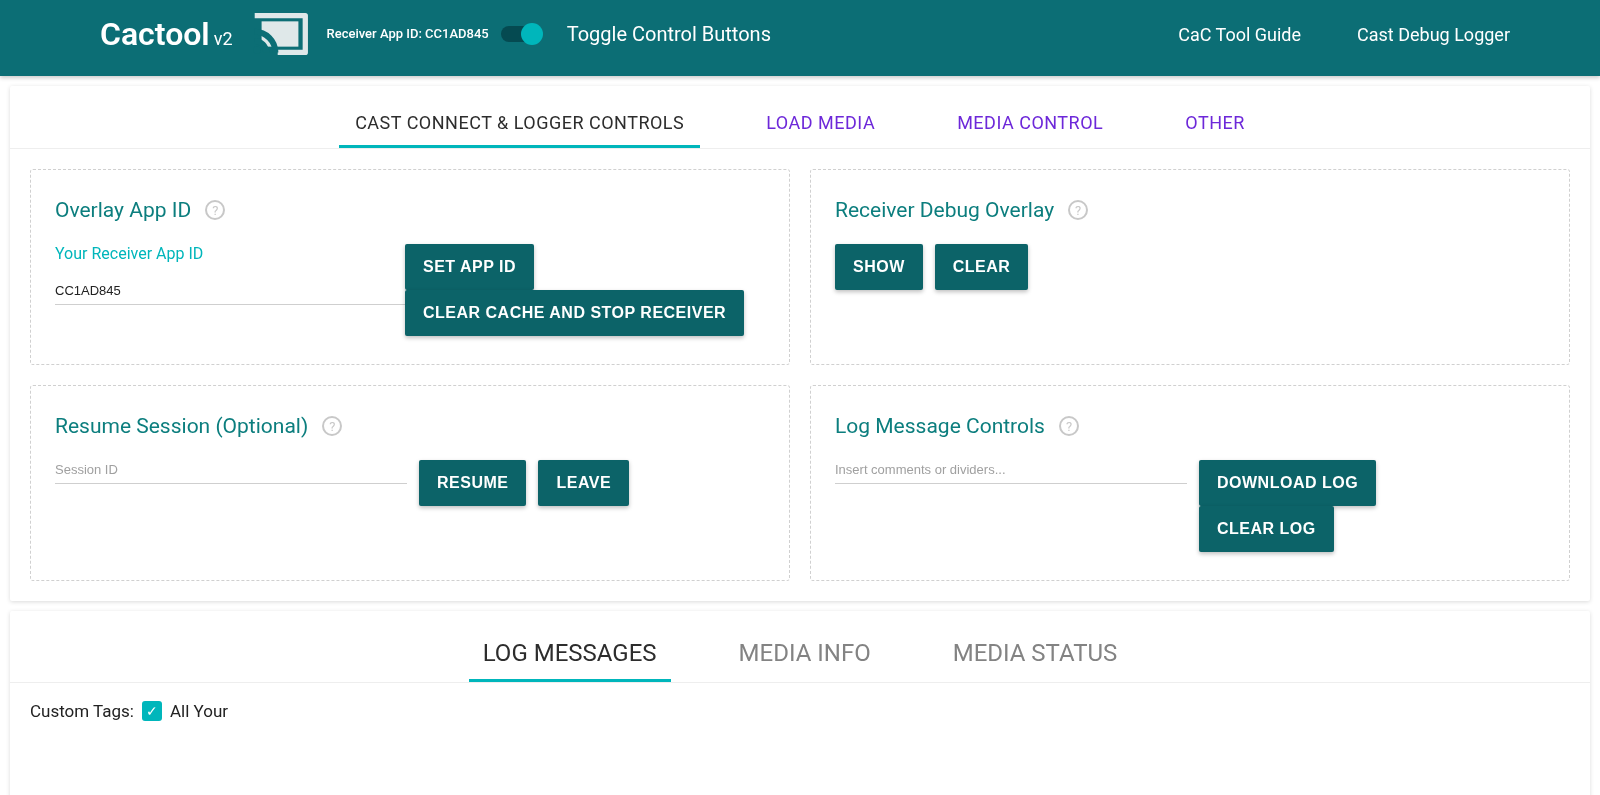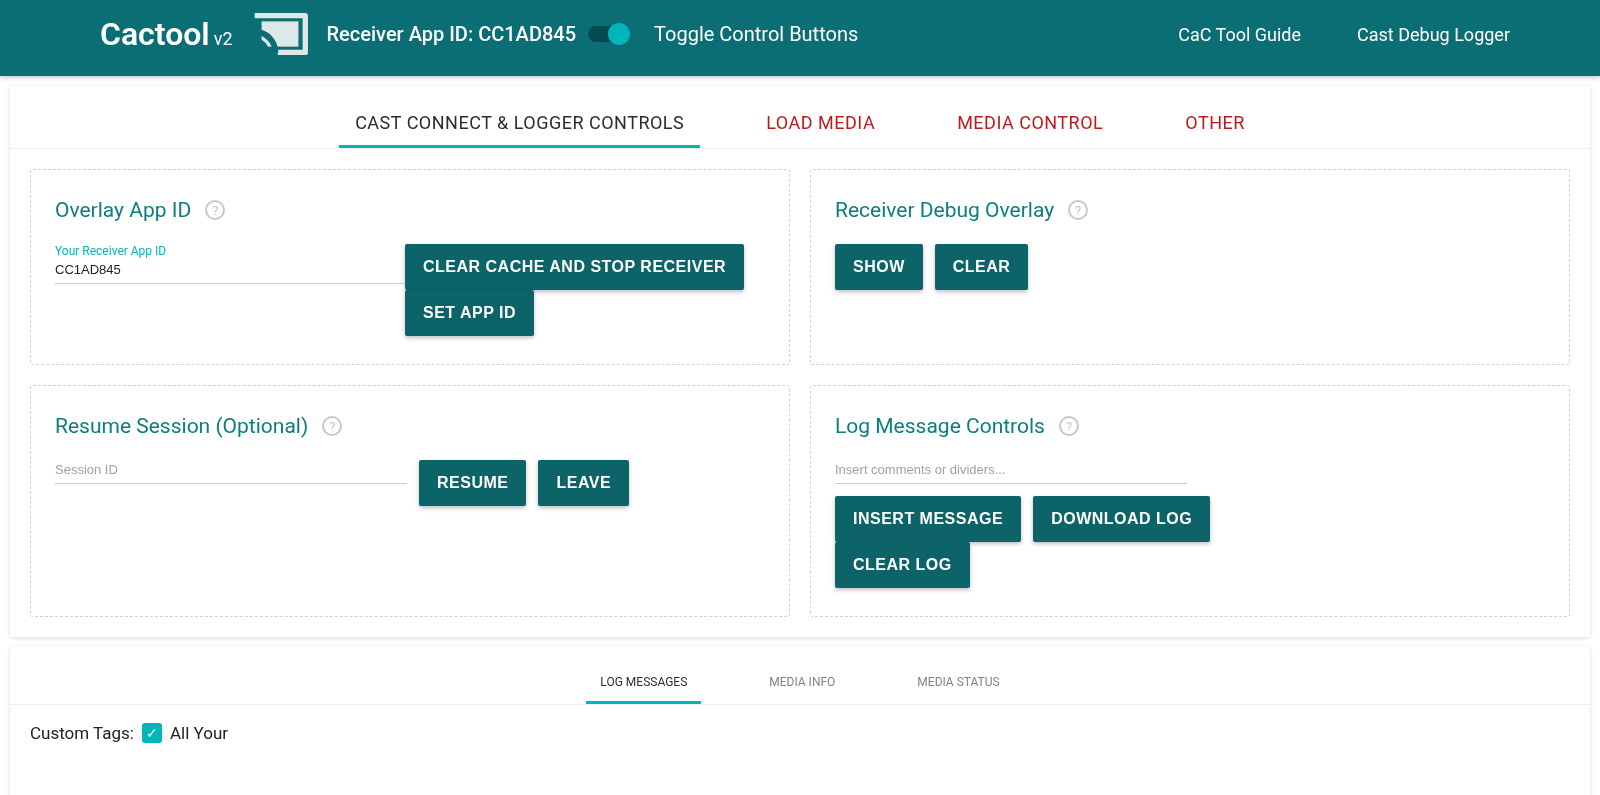"Receiver App ID: CC1AD845" .session-info { font-size: 20px -> 13px }
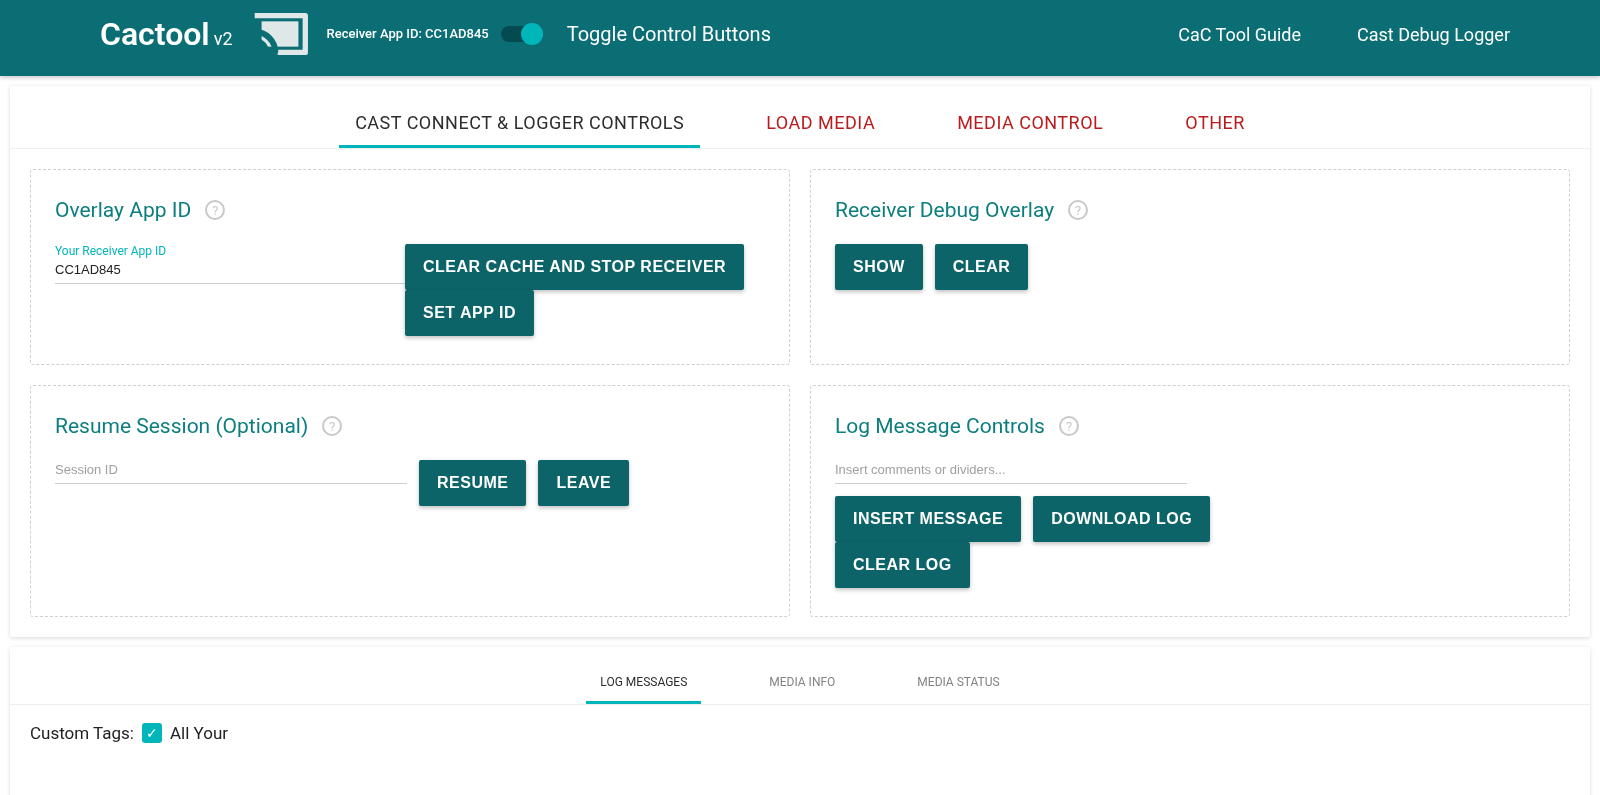"LOAD MEDIA" .tab { color: #b91c1c -> #6d28d9 }
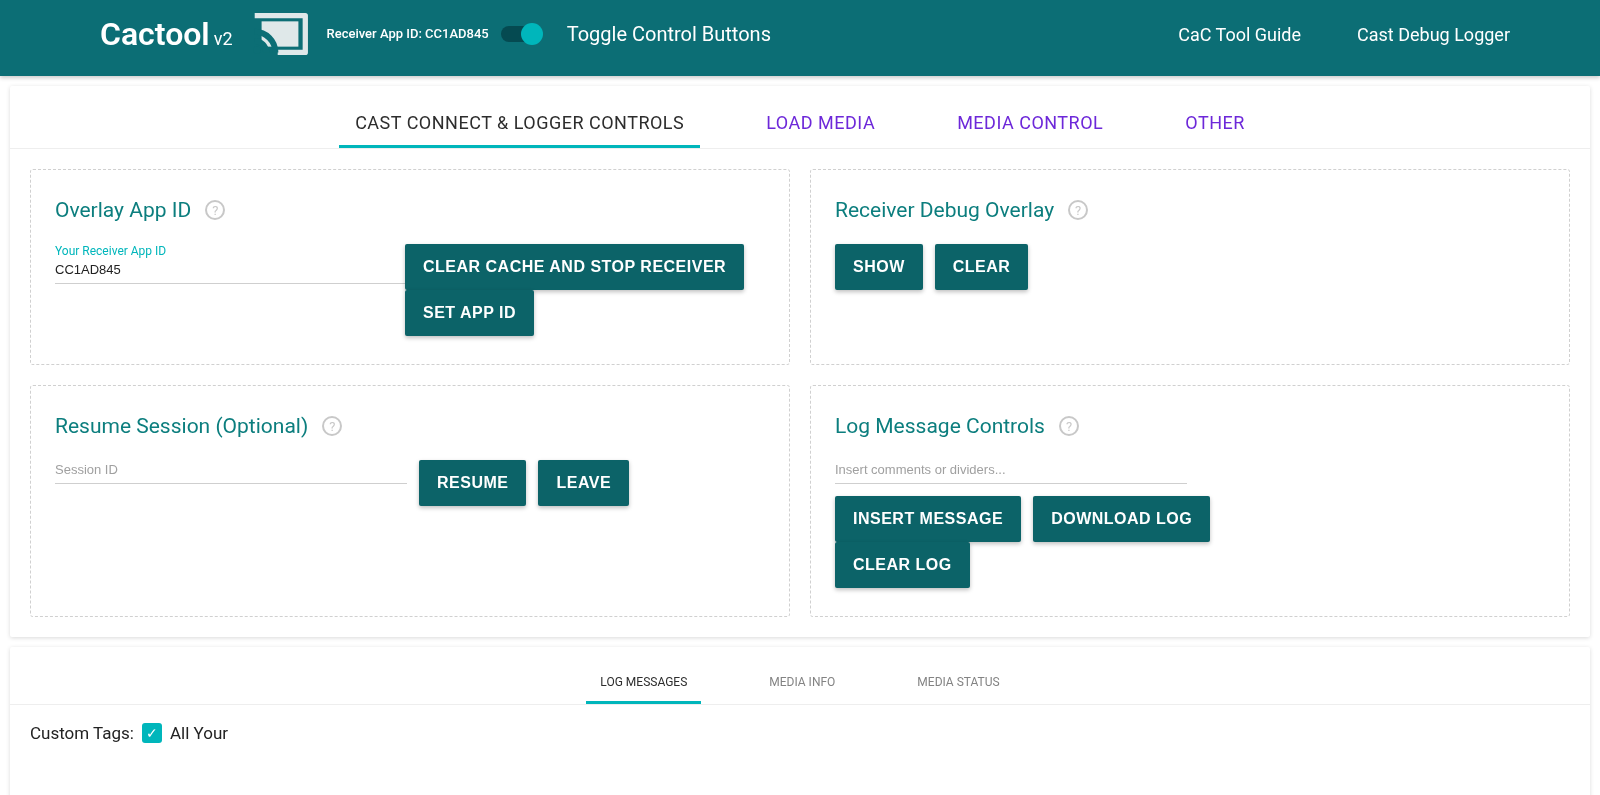"Your Receiver App ID" .input-label { font-size: 12px -> 16px; margin-bottom: 2px -> 18px }
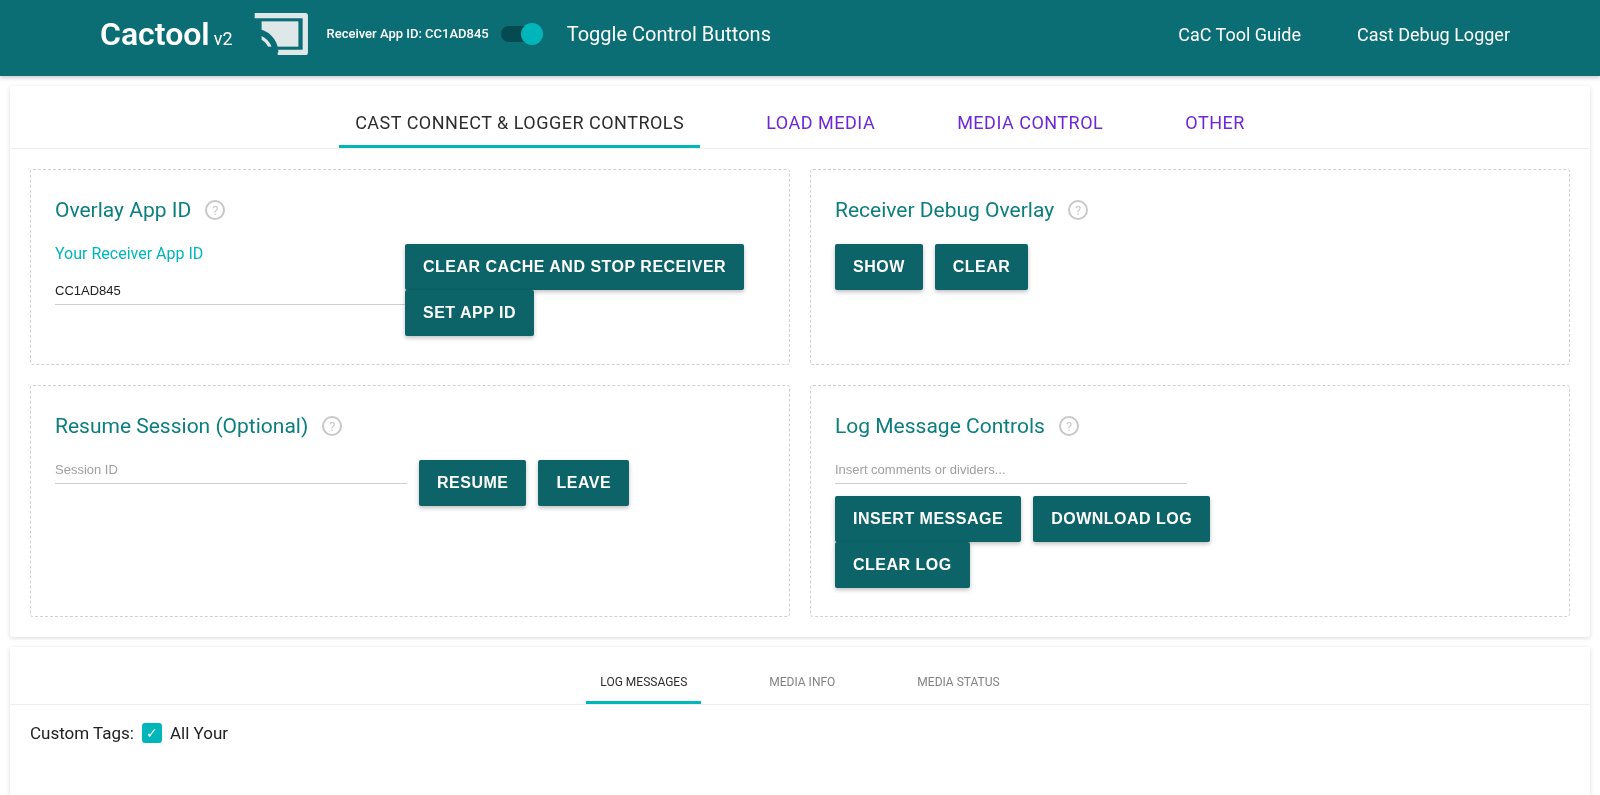"CLEAR CACHE AND STOP RECEIVER" button.btn { order: before "SET APP ID" -> after "SET APP ID" }
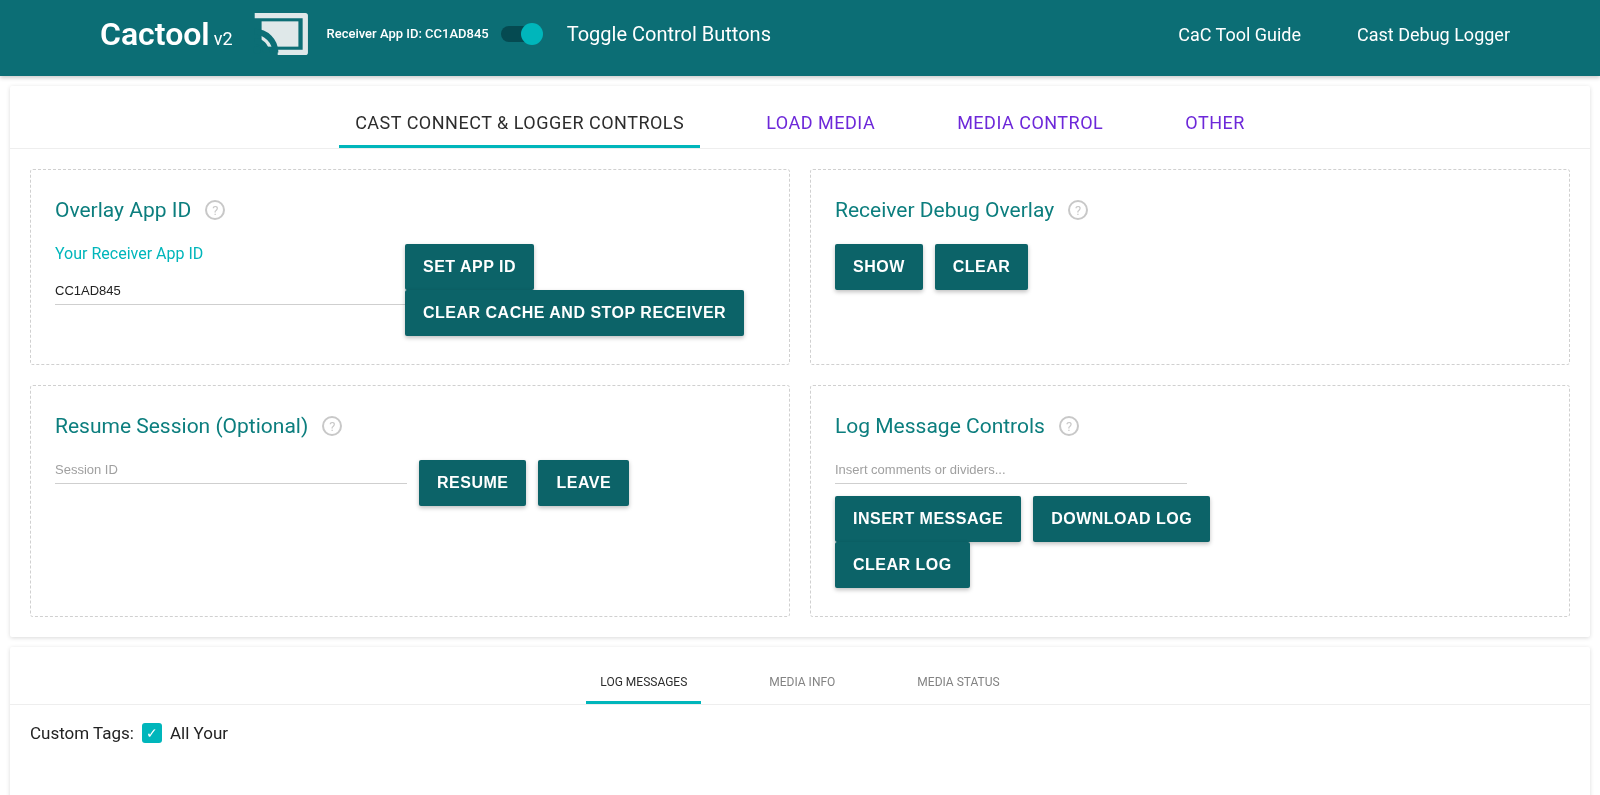"INSERT MESSAGE" button.btn { html: <button>INSERT MESSAGE</button> -> none }
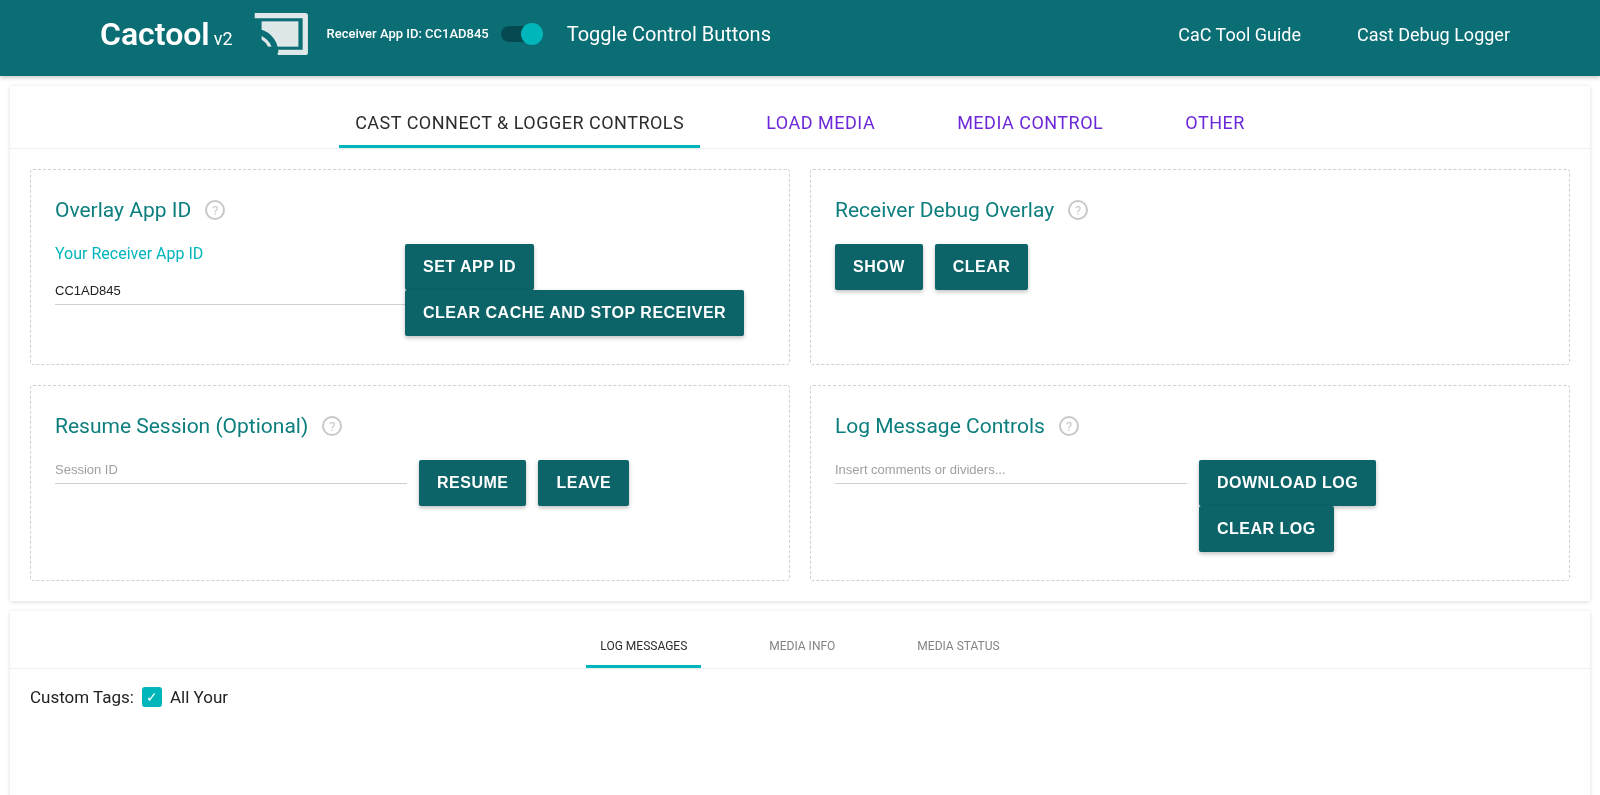"LOG MESSAGES" .log-tab { font-size: 12px -> 24px }
